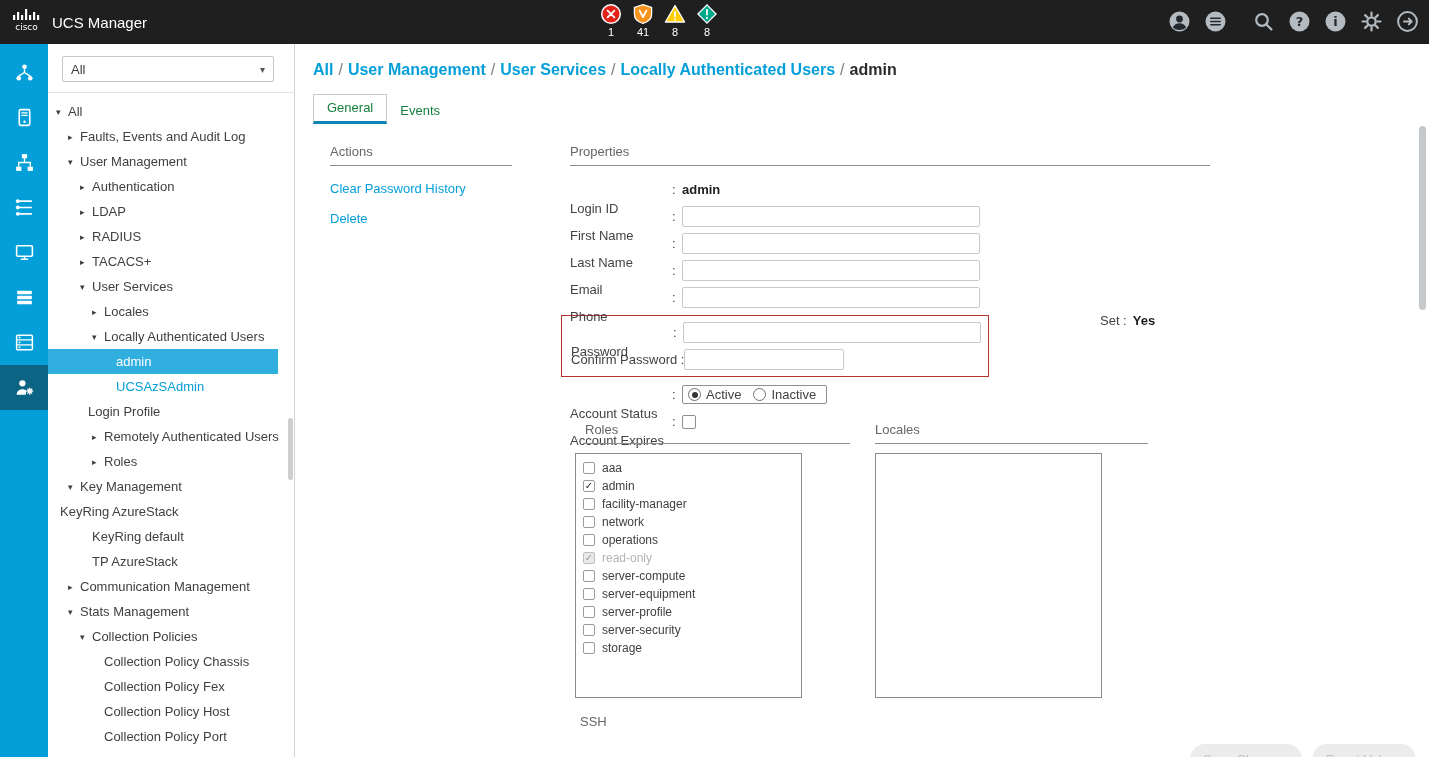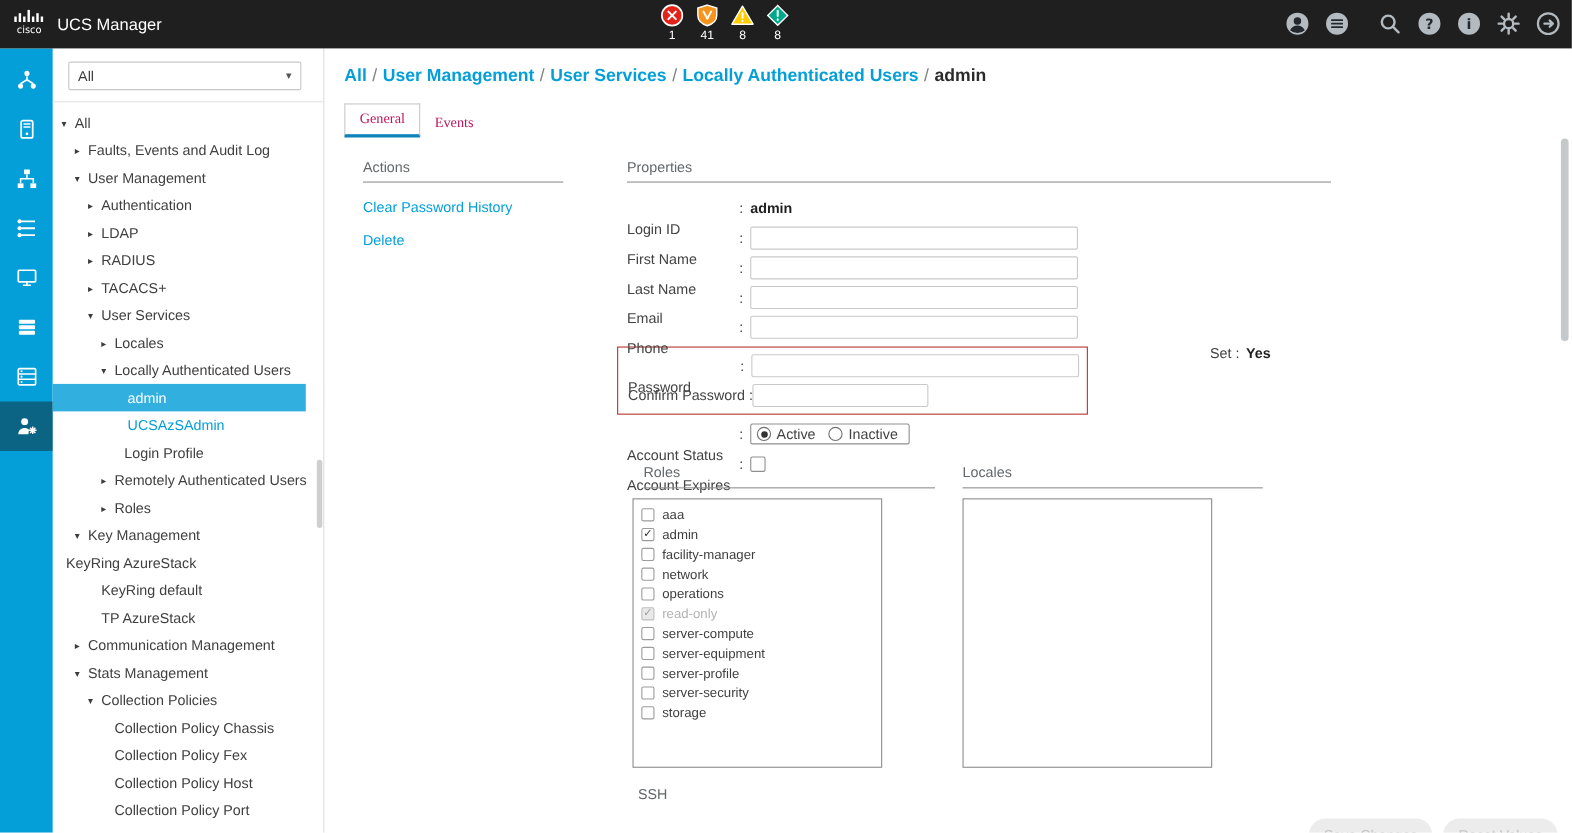"General" .tab { color: #be185d -> #15803d; font-family: Liberation Serif, serif -> none }
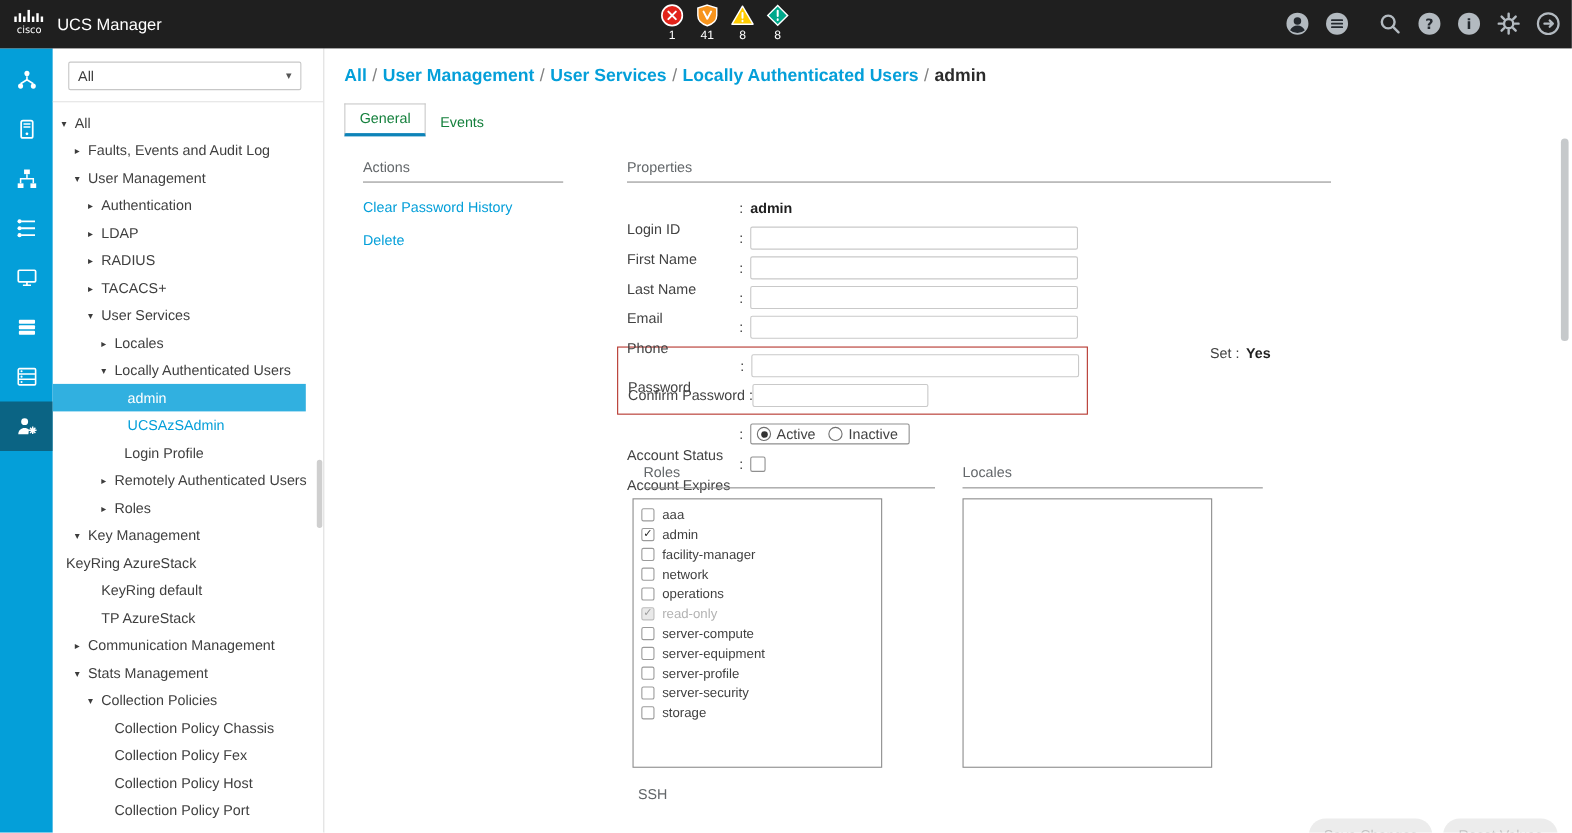"Login Profile" div.tree-row { padding-left: 53px -> 28px }
